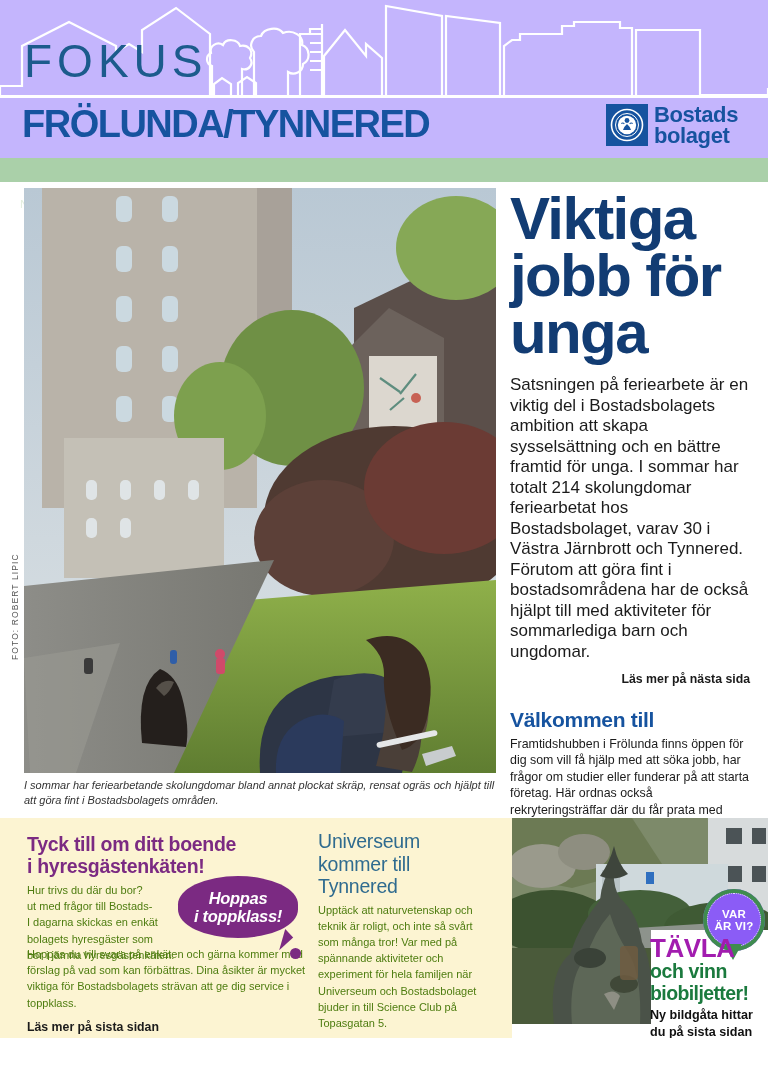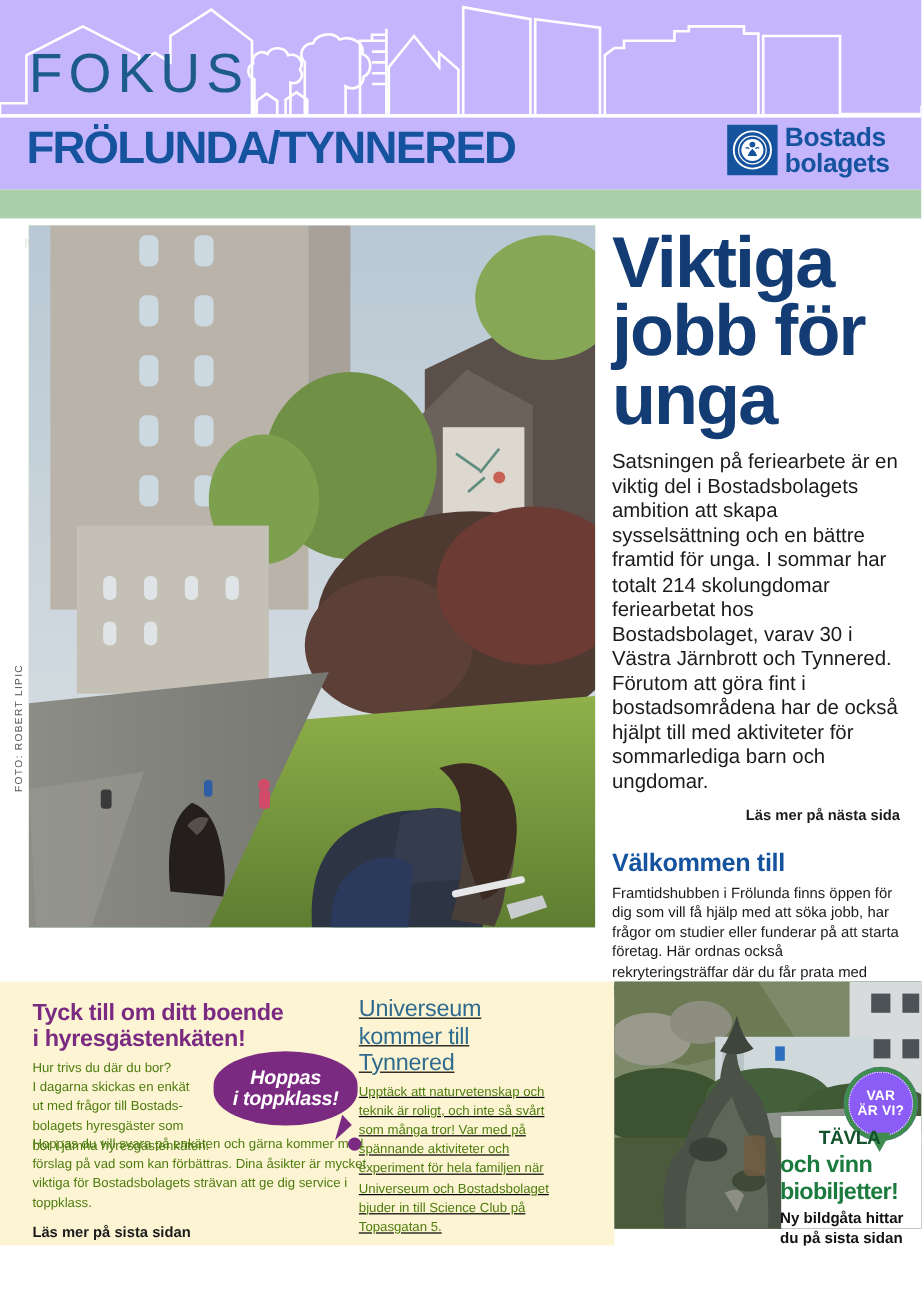"bolagets" span { text: bolagets -> bolaget }
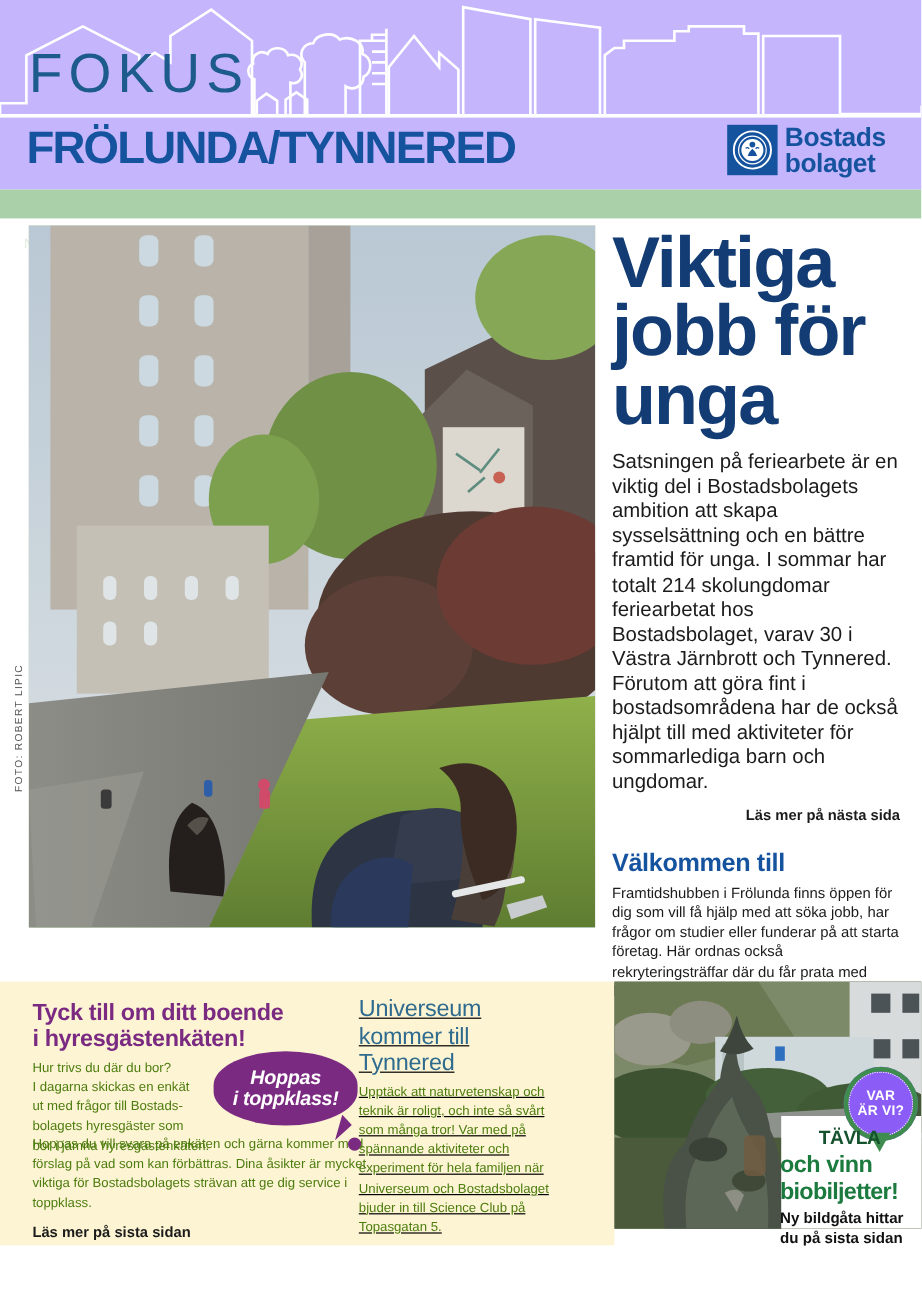"I sommar har feriearbetande skolungdomar" div.caption { html: none -> <div>I sommar har feriearbetande skolungdomar bland annat plockat skräp, rensat ogräs och hjälpt till att göra fint i Bostadsbolagets områden.</div> }
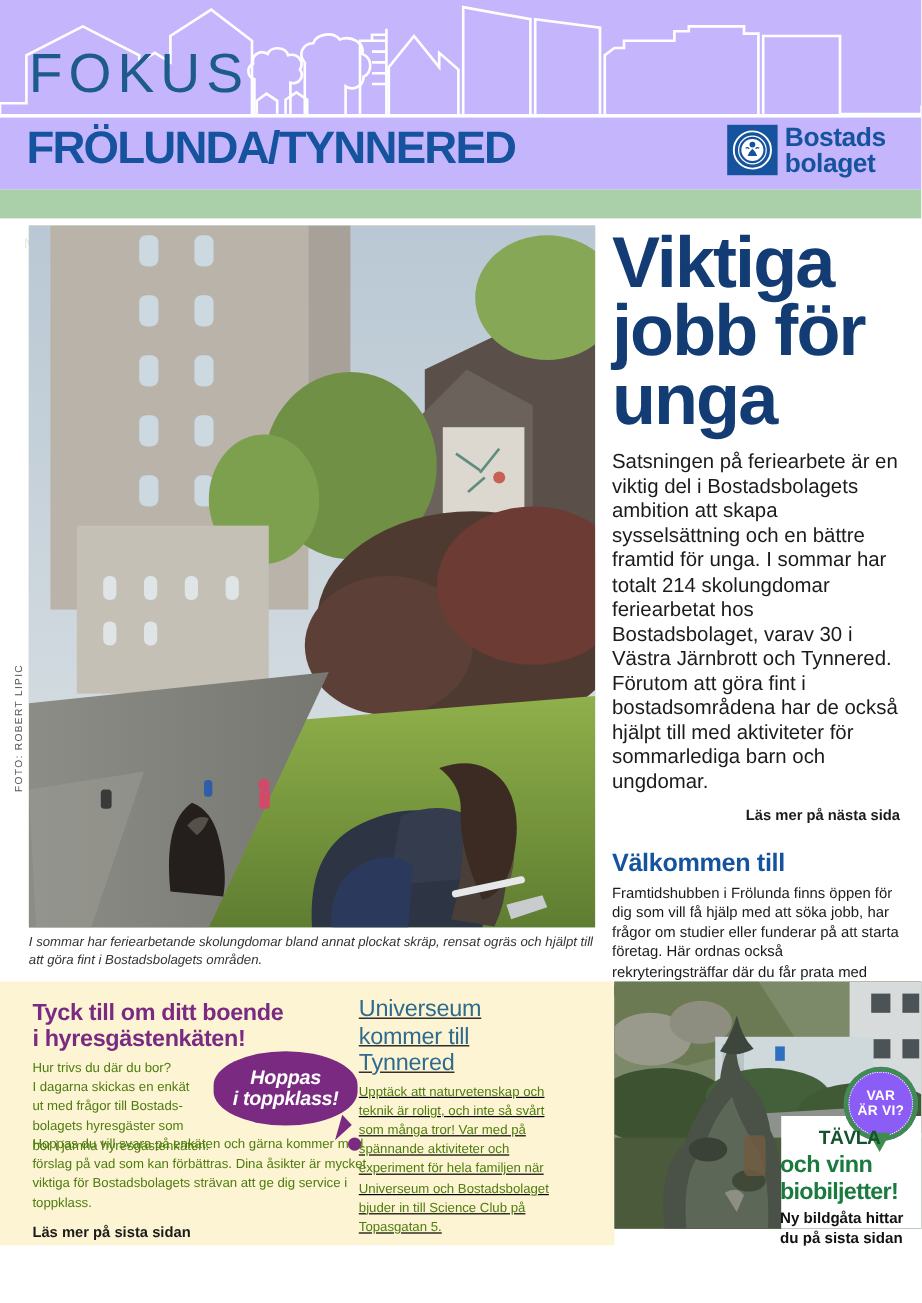"Universeum" .b-mid { left: 299px -> 318px; text-decoration: underline -> none }
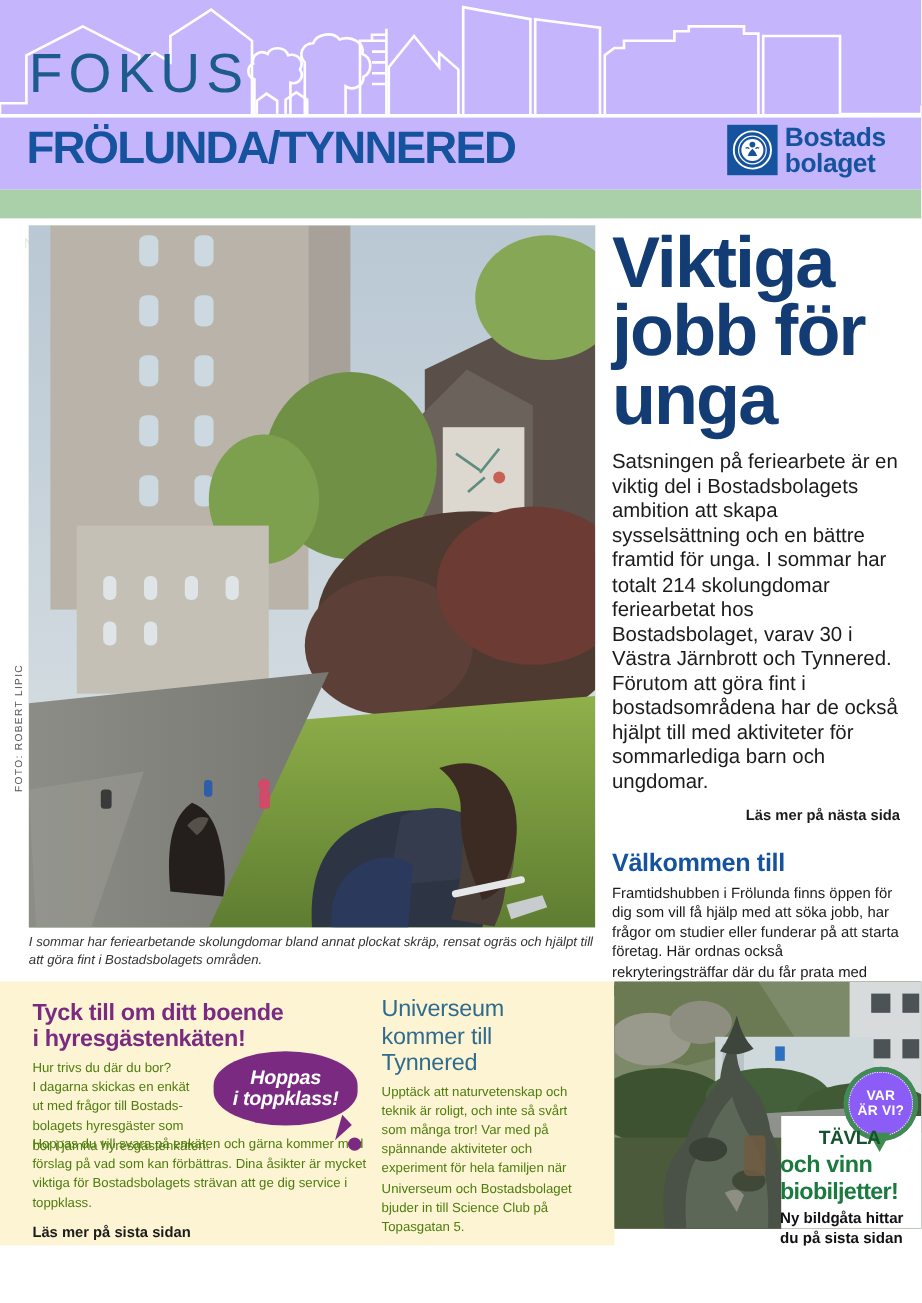"I dagarna skickas en enkät" p { order: before "ut med frågor till Bostads-" -> after "ut med frågor till Bostads-" }
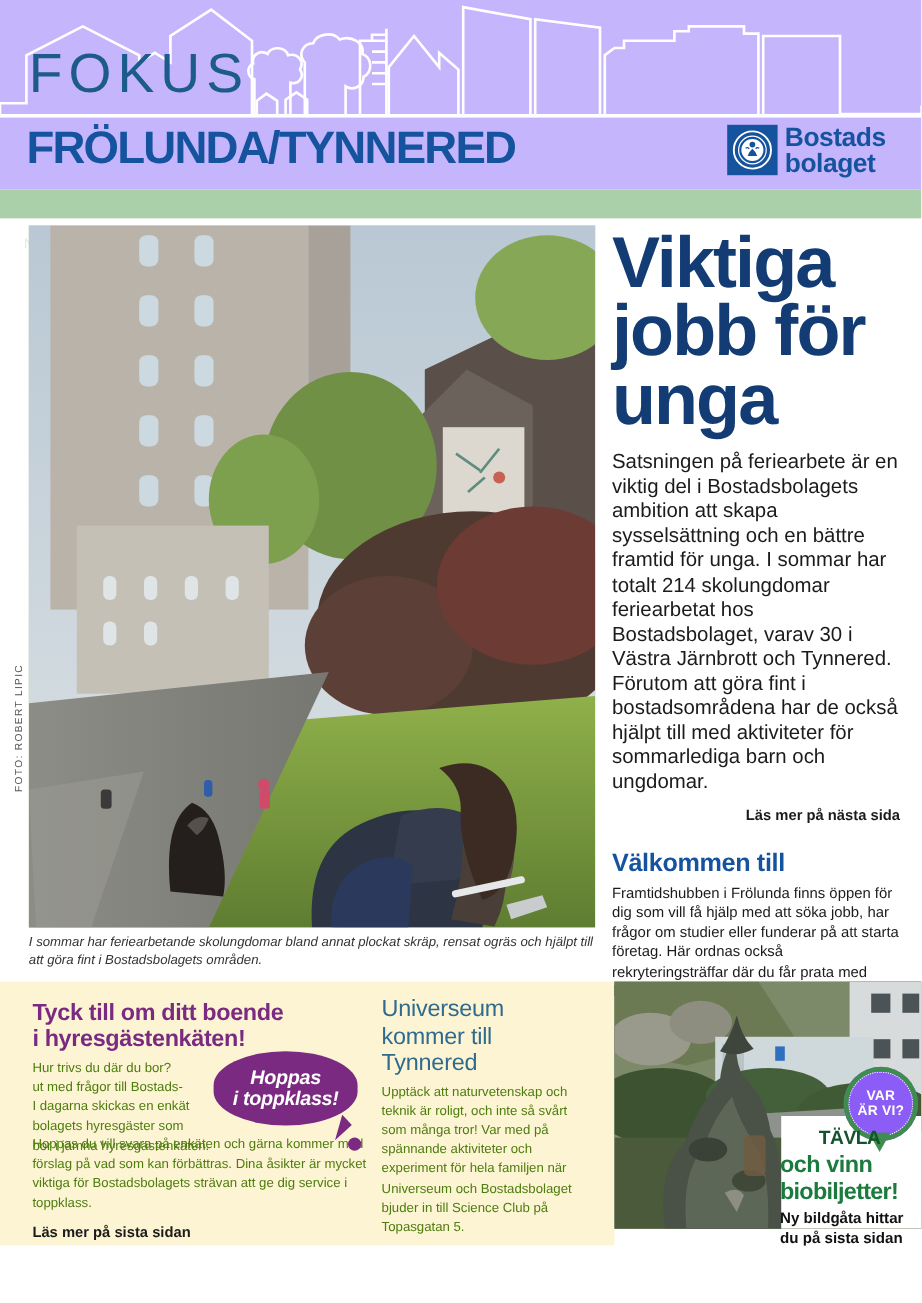"TÄVLA" .tavla-l1 { color: #14532d -> #a21caf; font-size: 16px -> 26px; text-align: center -> none }
